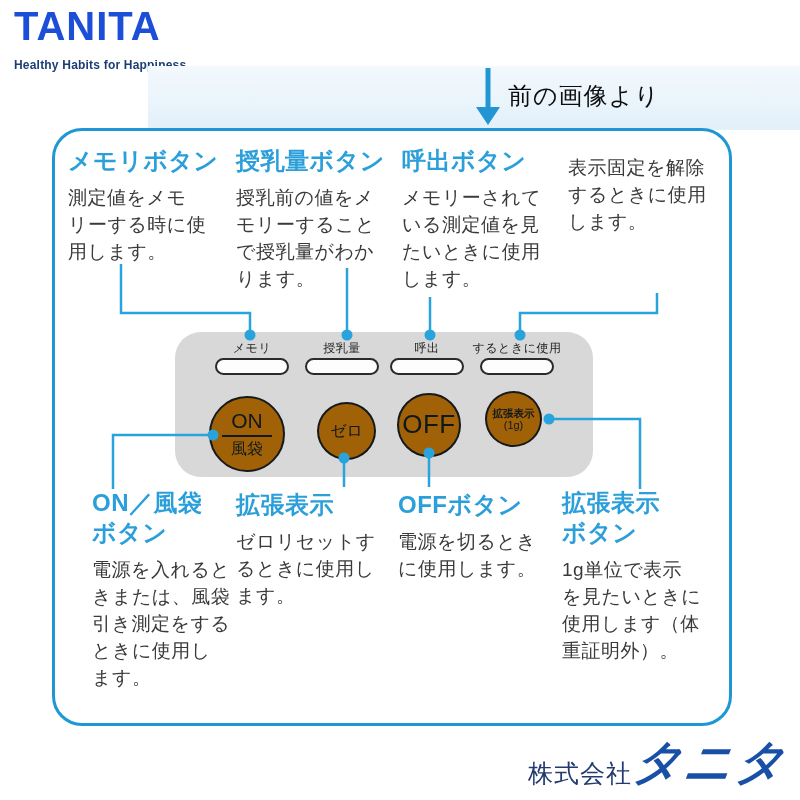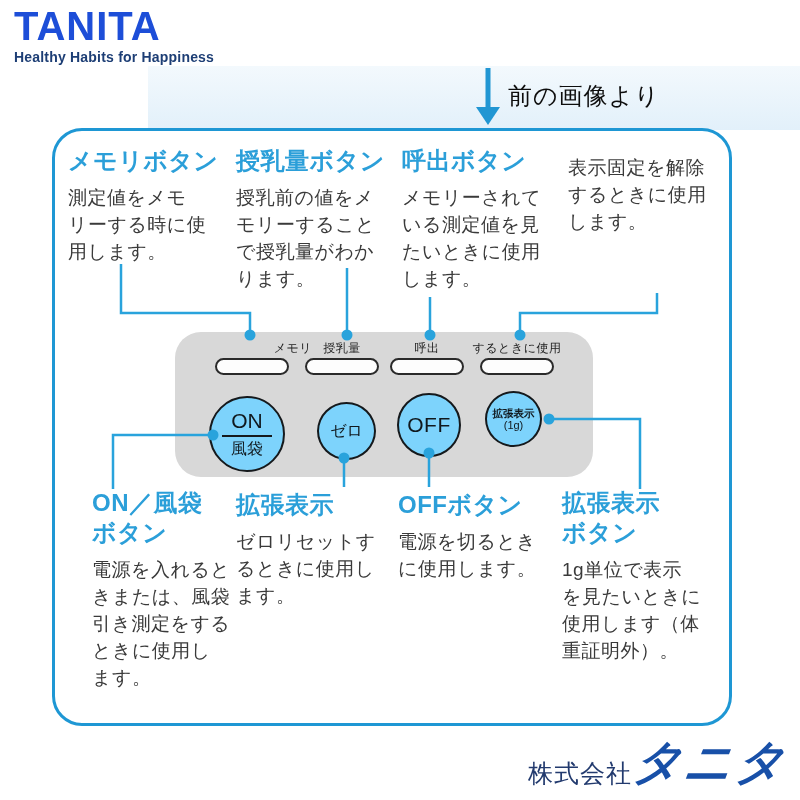"Healthy Habits for Happiness" .brand-tagline { font-size: 14px -> 12px; margin-top: 3px -> 12px }
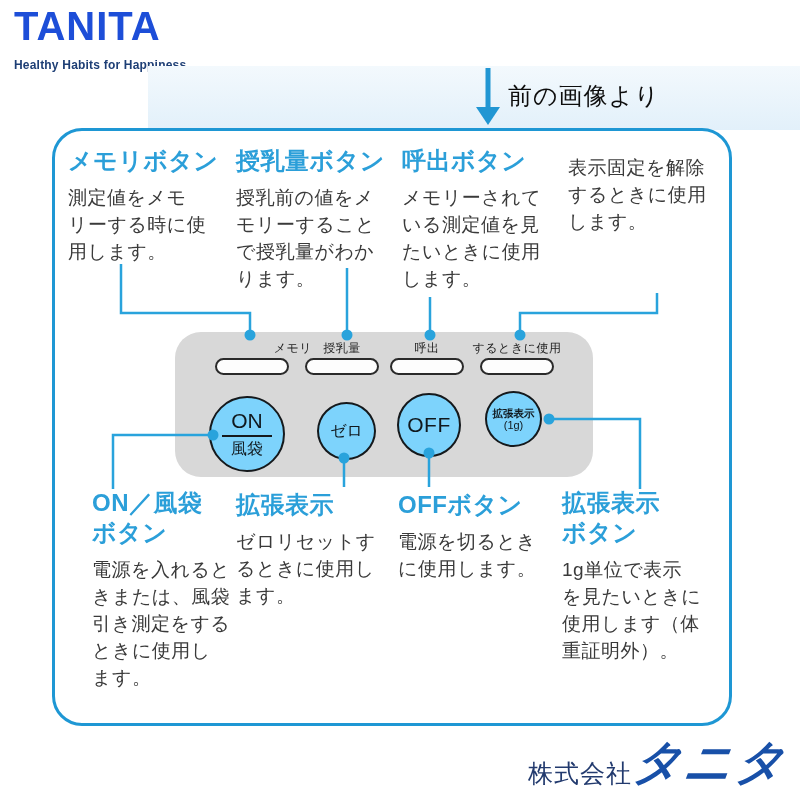"メモリ" .kl-1 { text-align: right -> none }
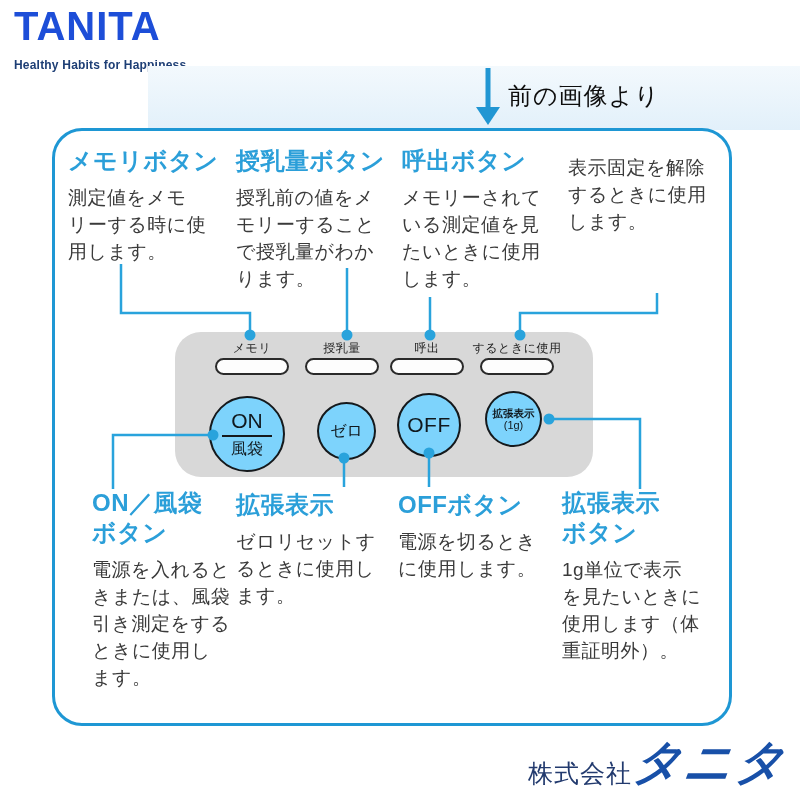"ON" .round-btn { background: #7dd3fc -> #a16207 }
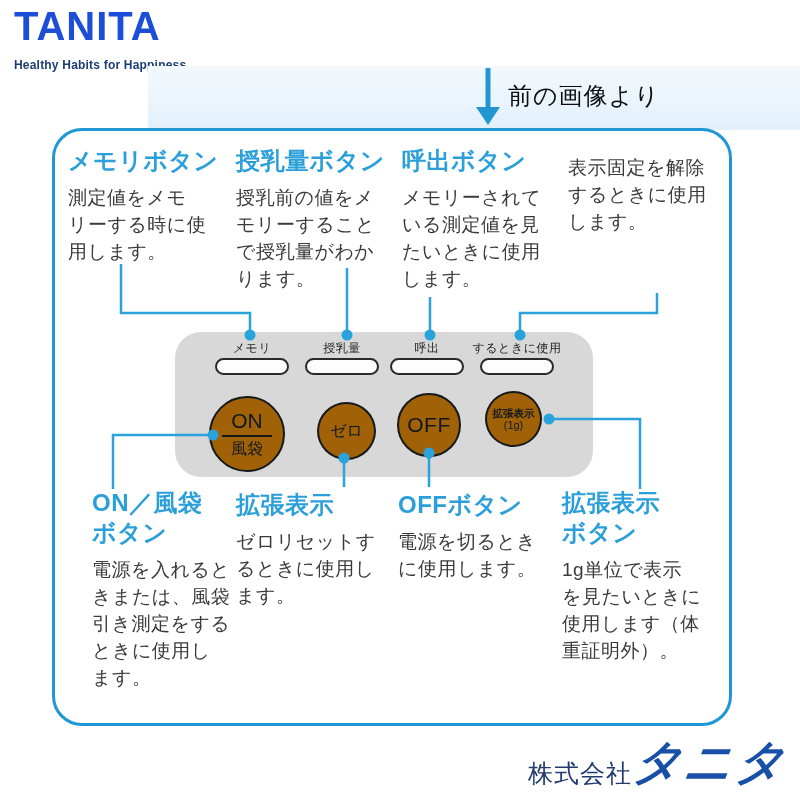"OFF" .rb-off .rb-top { font-size: 21px -> 26px }
